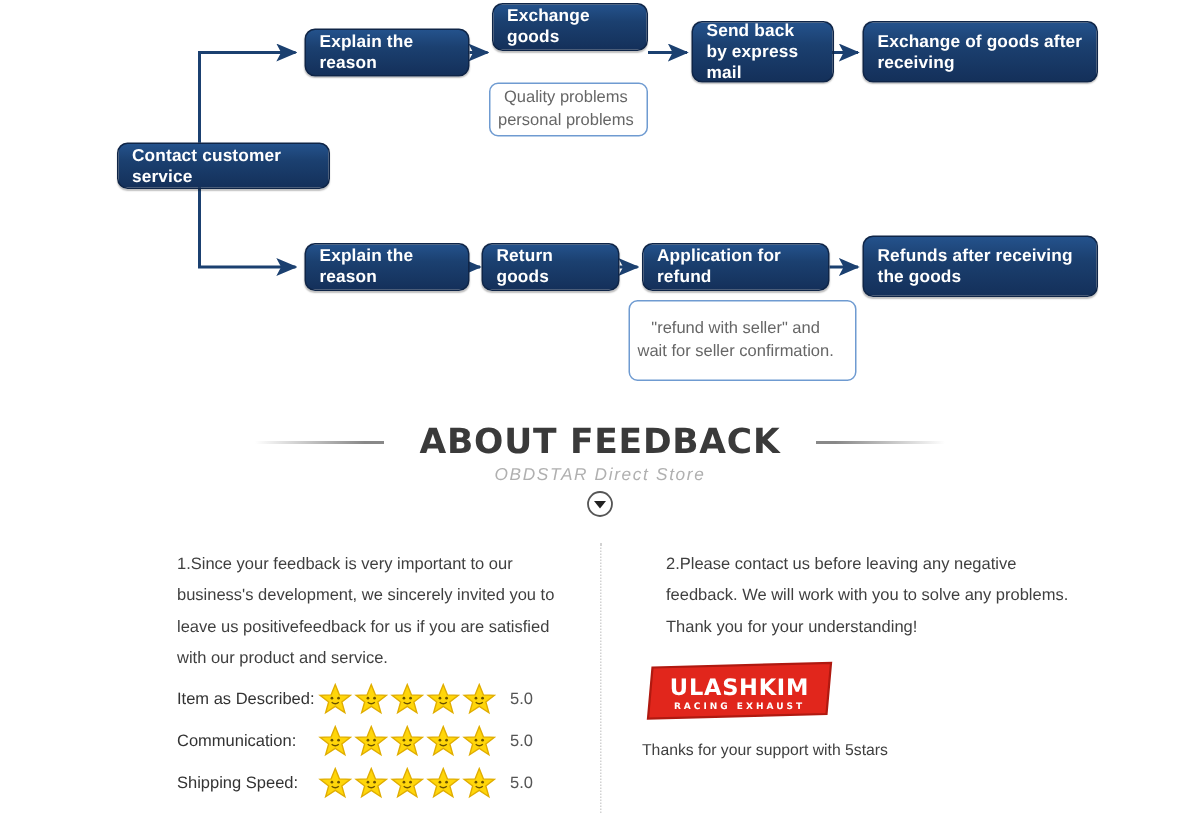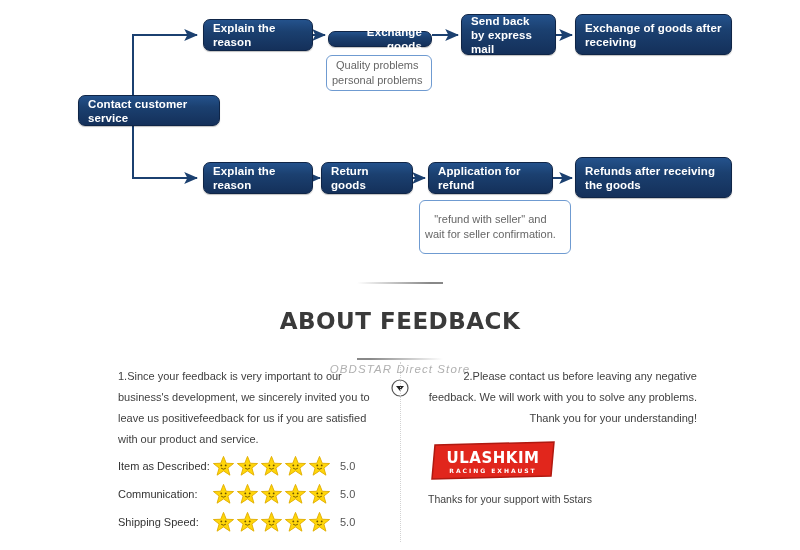"Exchange goods" div.node { height: 16px -> 32px; text-align: right -> none; top: 31px -> 2px }
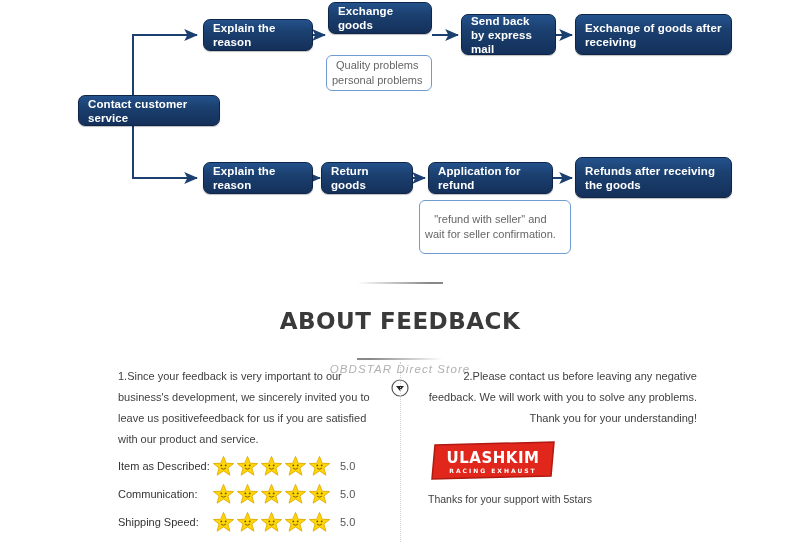"ABOUT FEEDBACK" .fb-title-row { flex-direction: column -> none }
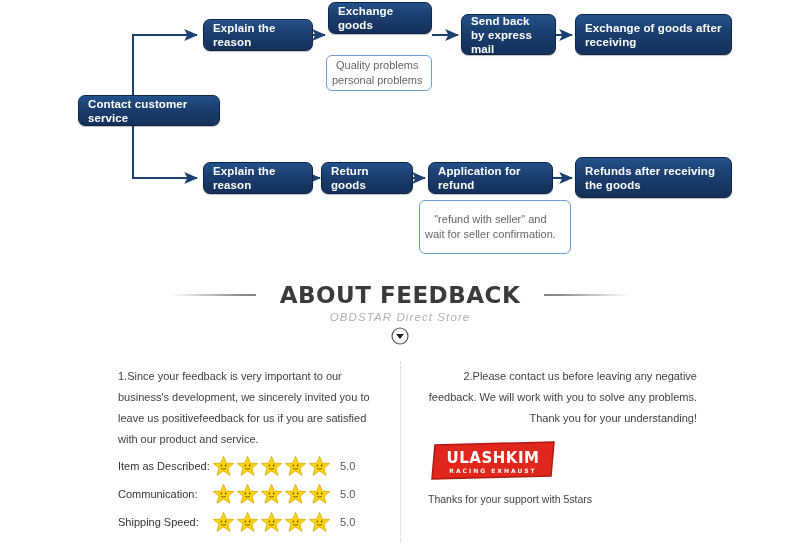"2.Please contact us before leaving" #right-col { left: 427px -> 444px; text-align: right -> none }
